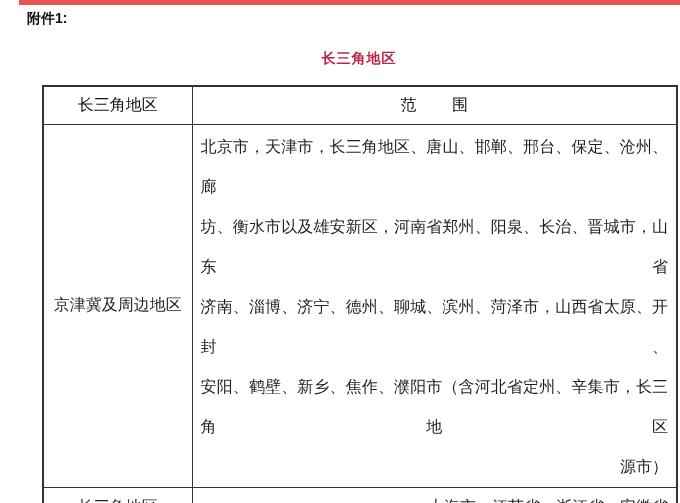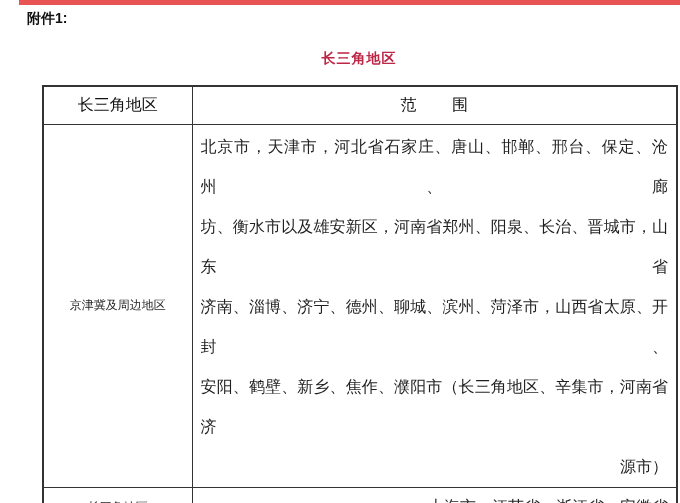"北京市，天津市，河北省石家庄、唐山、邯郸、邢台、保定、沧州、廊" div.line { text: 河北省石家庄 -> 长三角地区 }
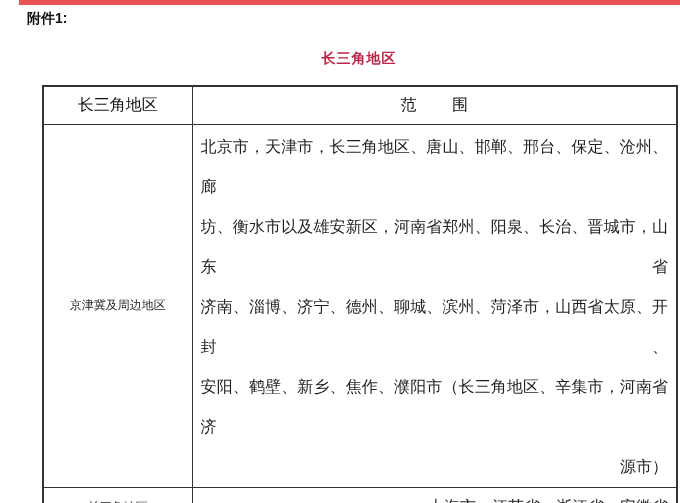"京津冀及周边地区" td.region-cell { font-size: 12px -> 16px }
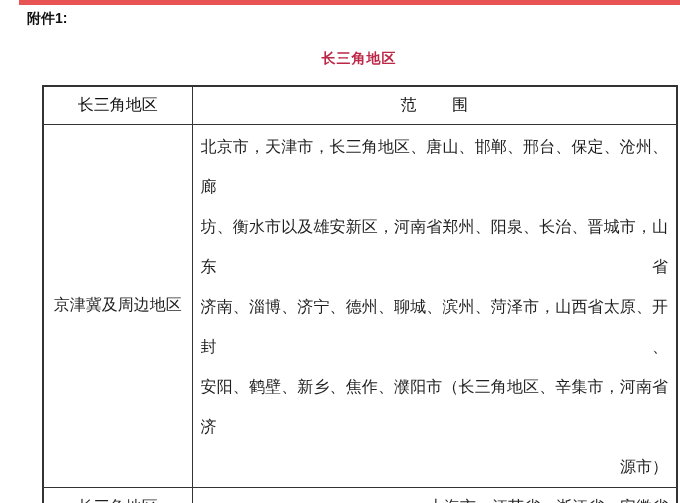"安阳、鹤壁、新乡、焦作、濮阳市（长三角地区、辛集市，河南省济" div.line { text: 长三角地区、辛集市，河南省济 -> 含河北省定州、辛集市，长三角地区 }
